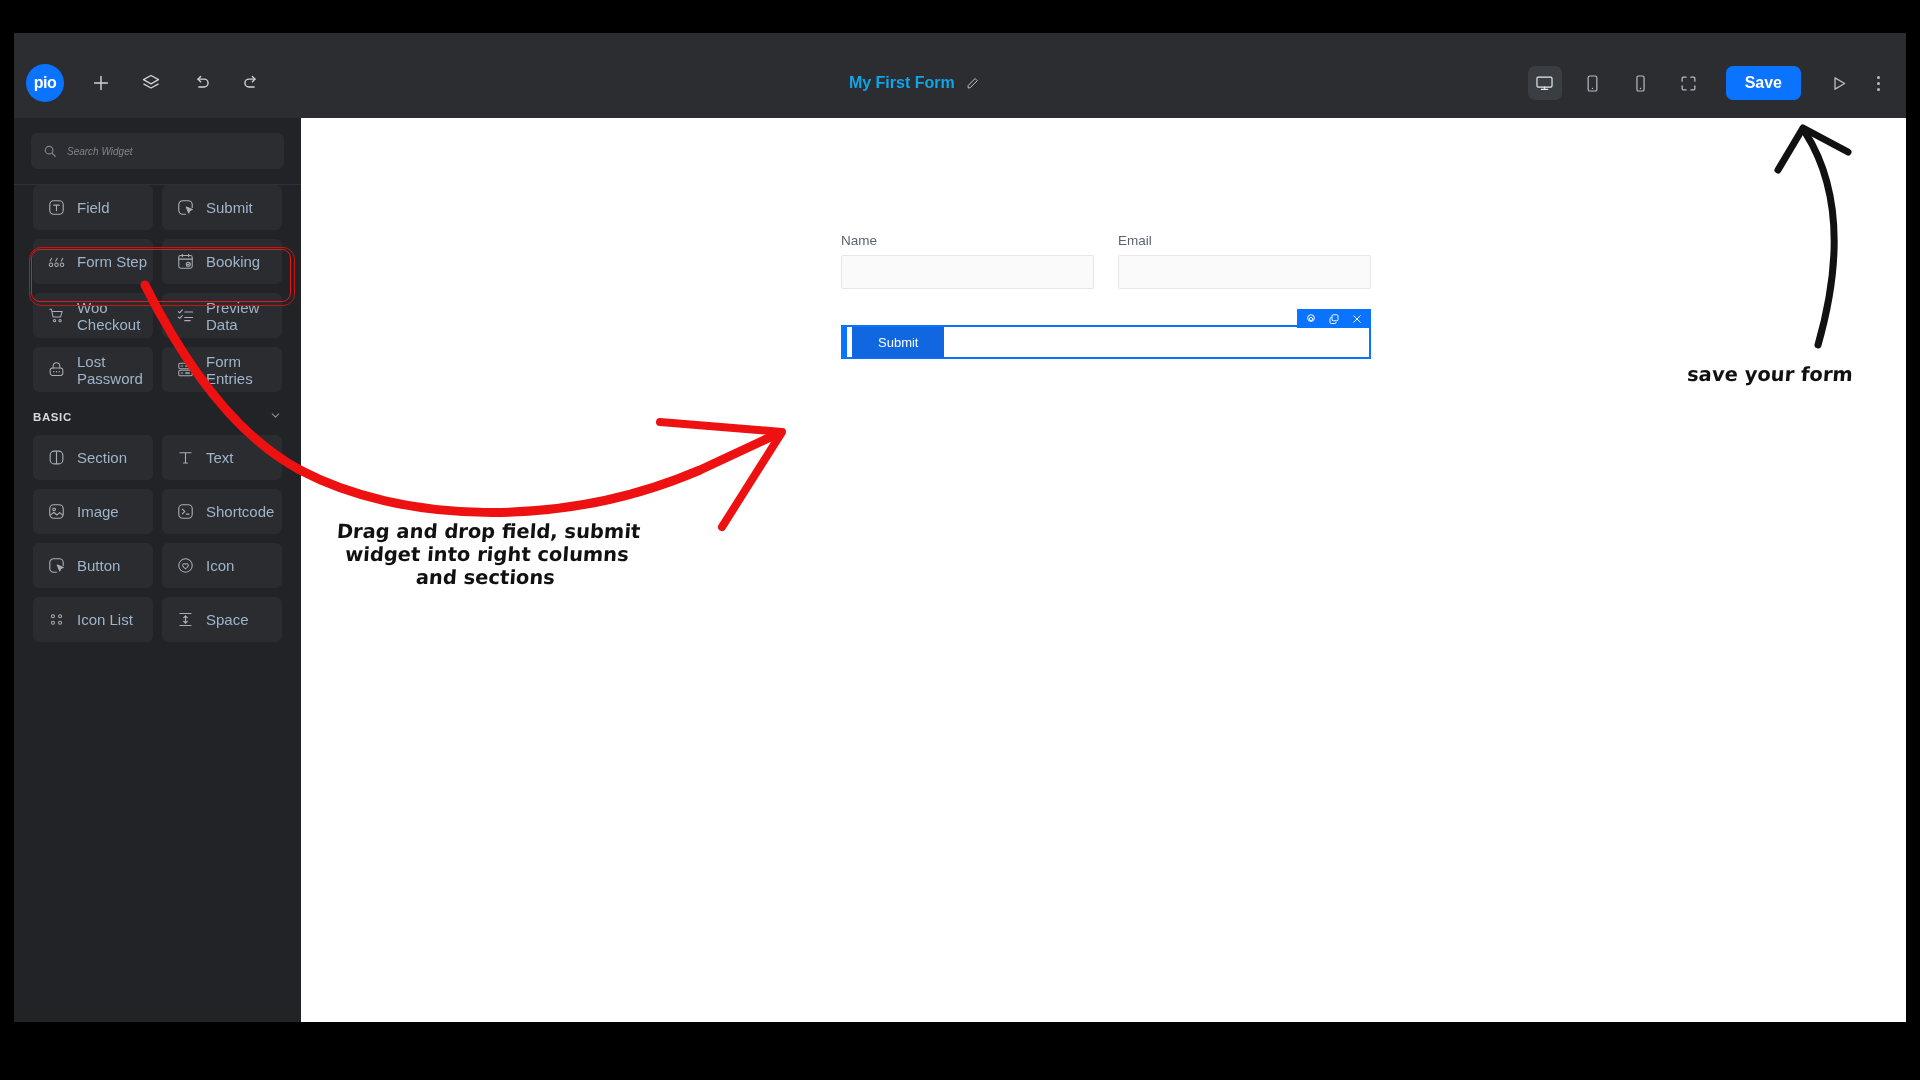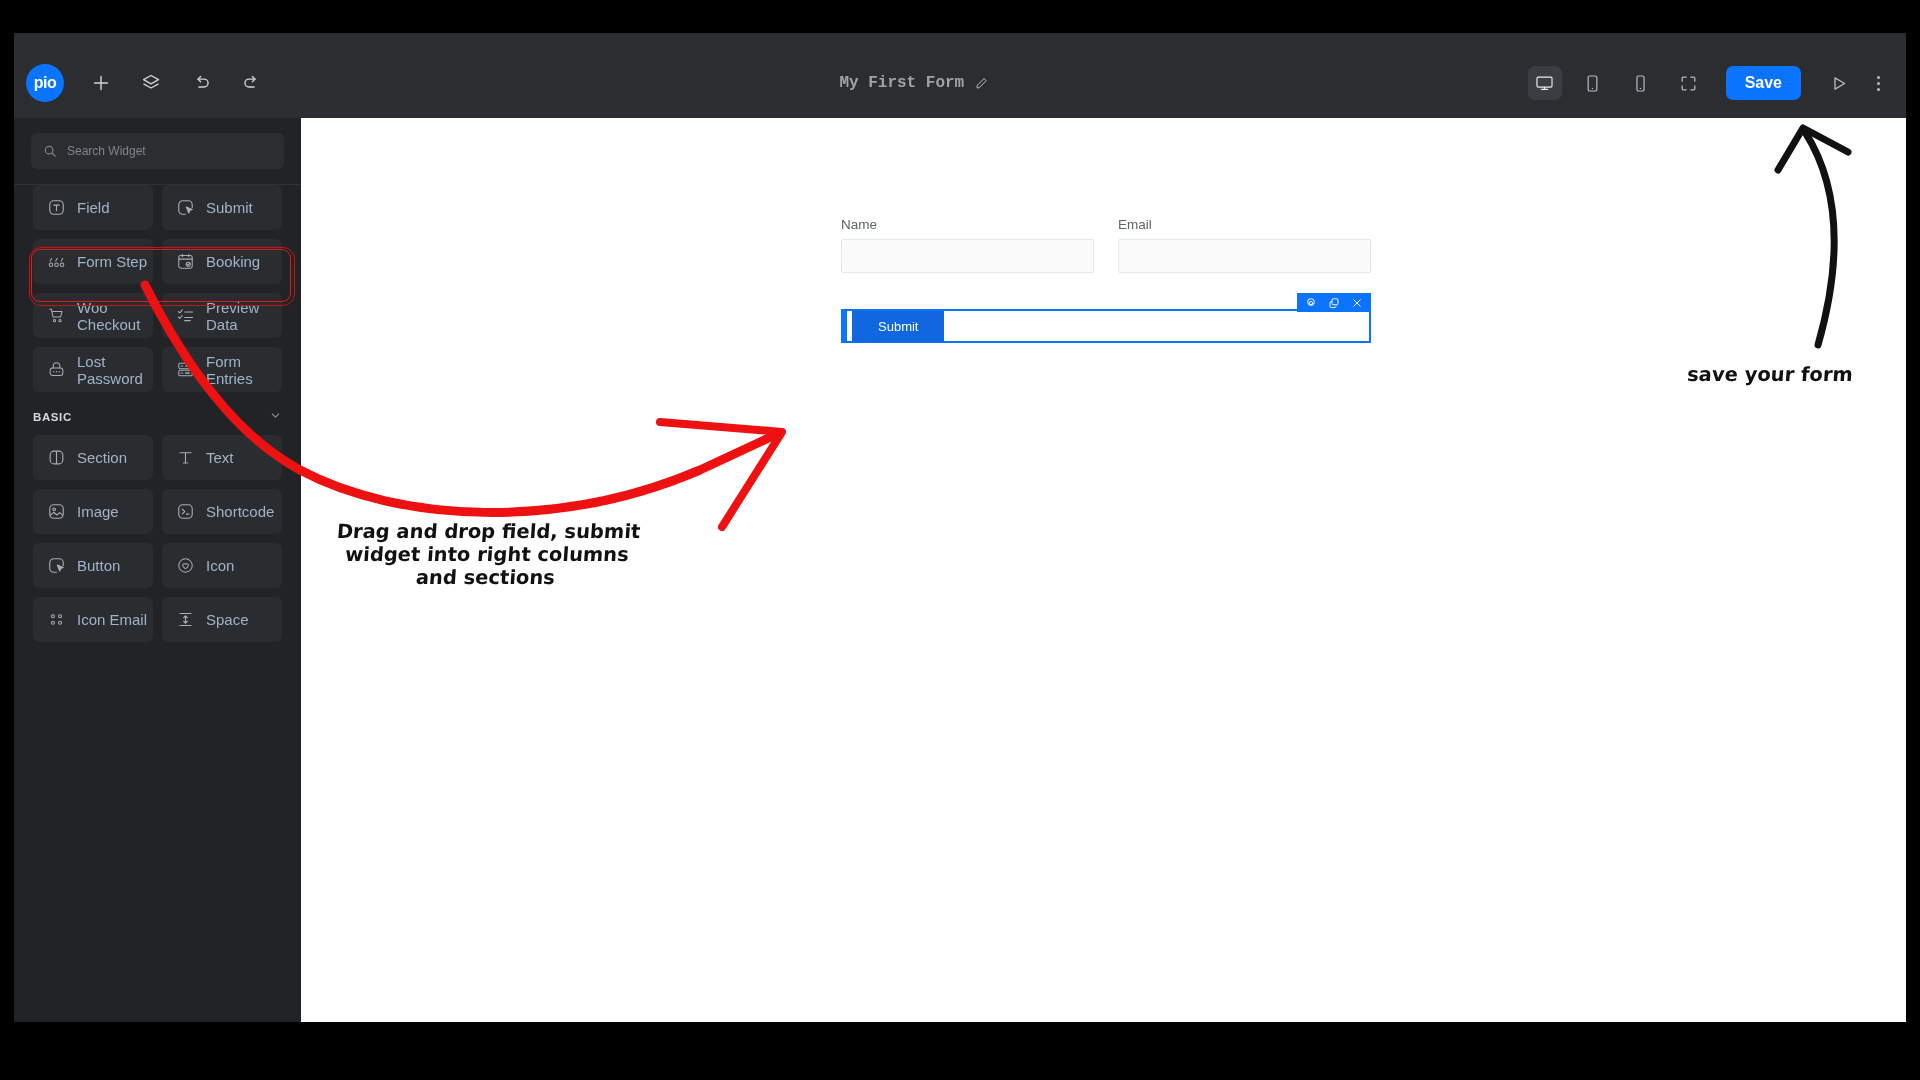"My First Form" #form-title { color: #a3a3a3 -> #0ea5e9; font-family: Liberation Mono, monospace -> none }
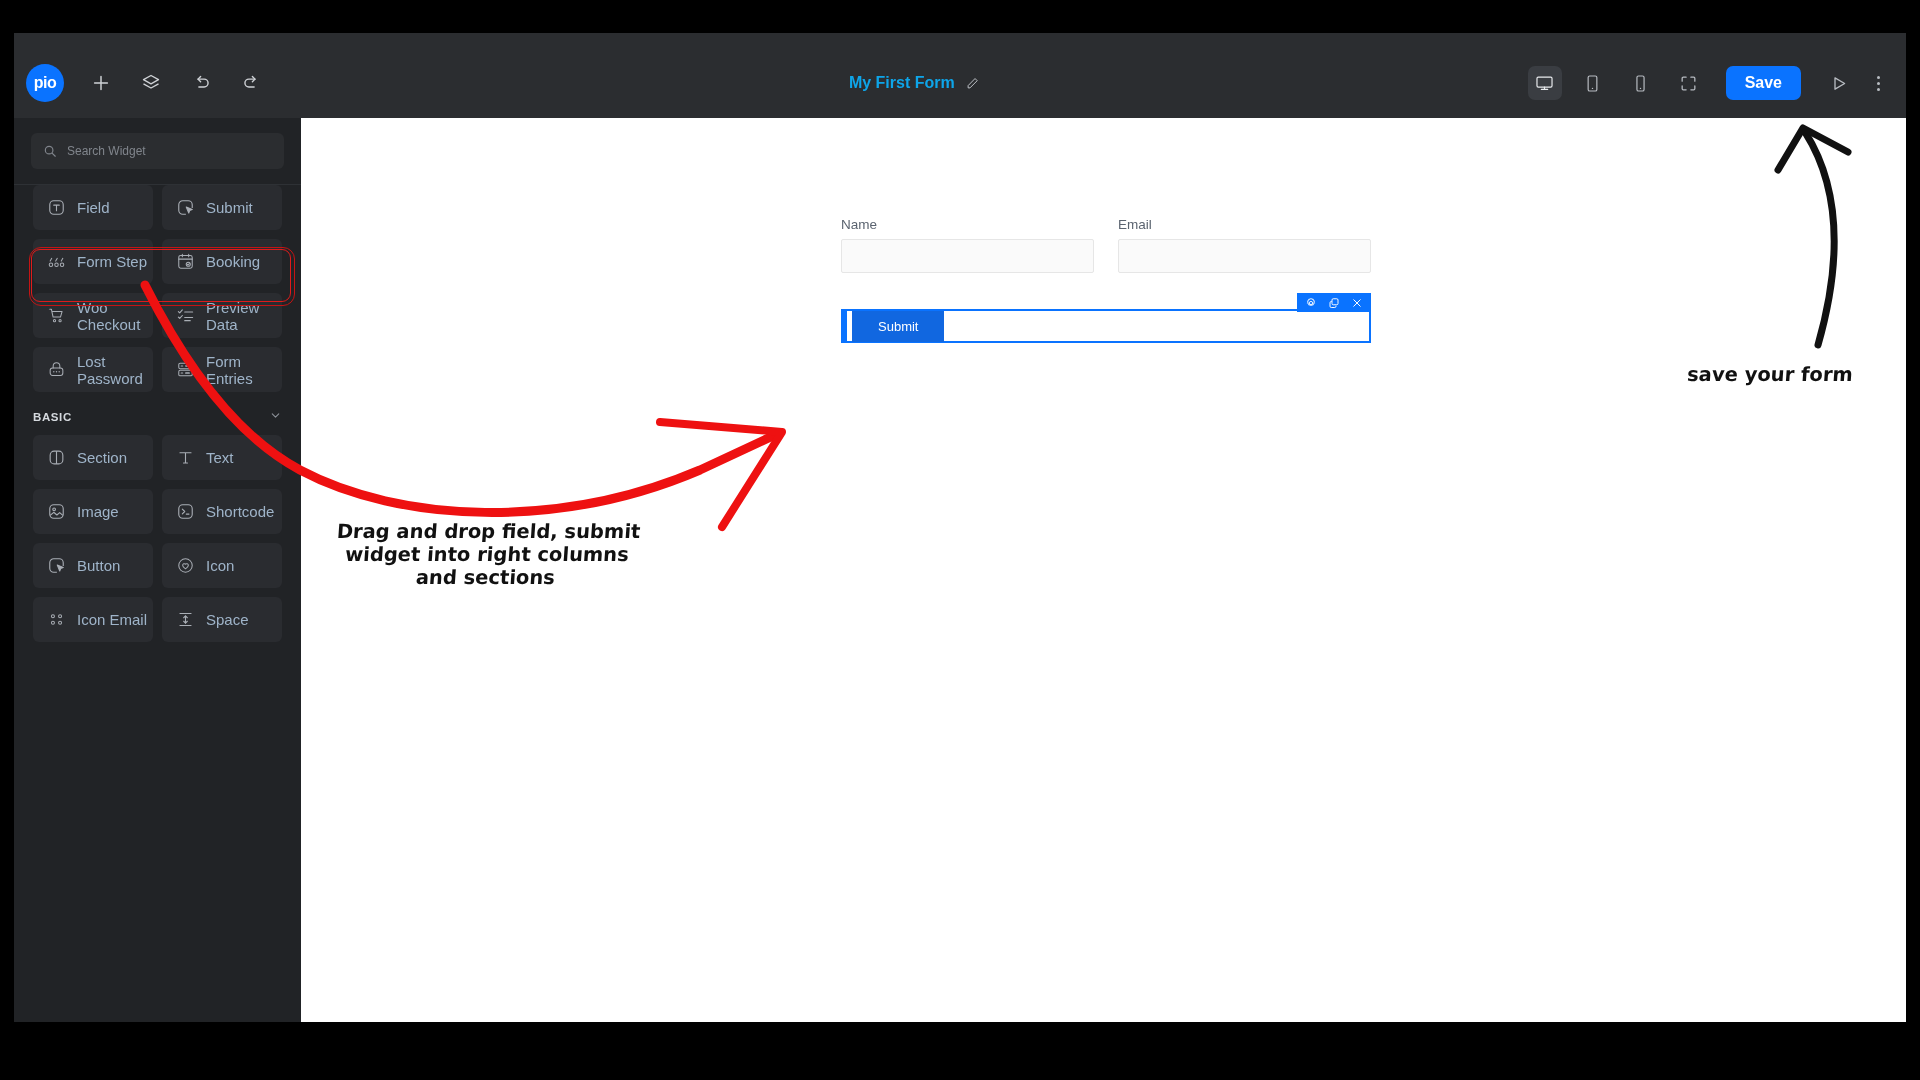"Search Widget" #search-input { font-size: 12px -> 10px; font-style: none -> italic }
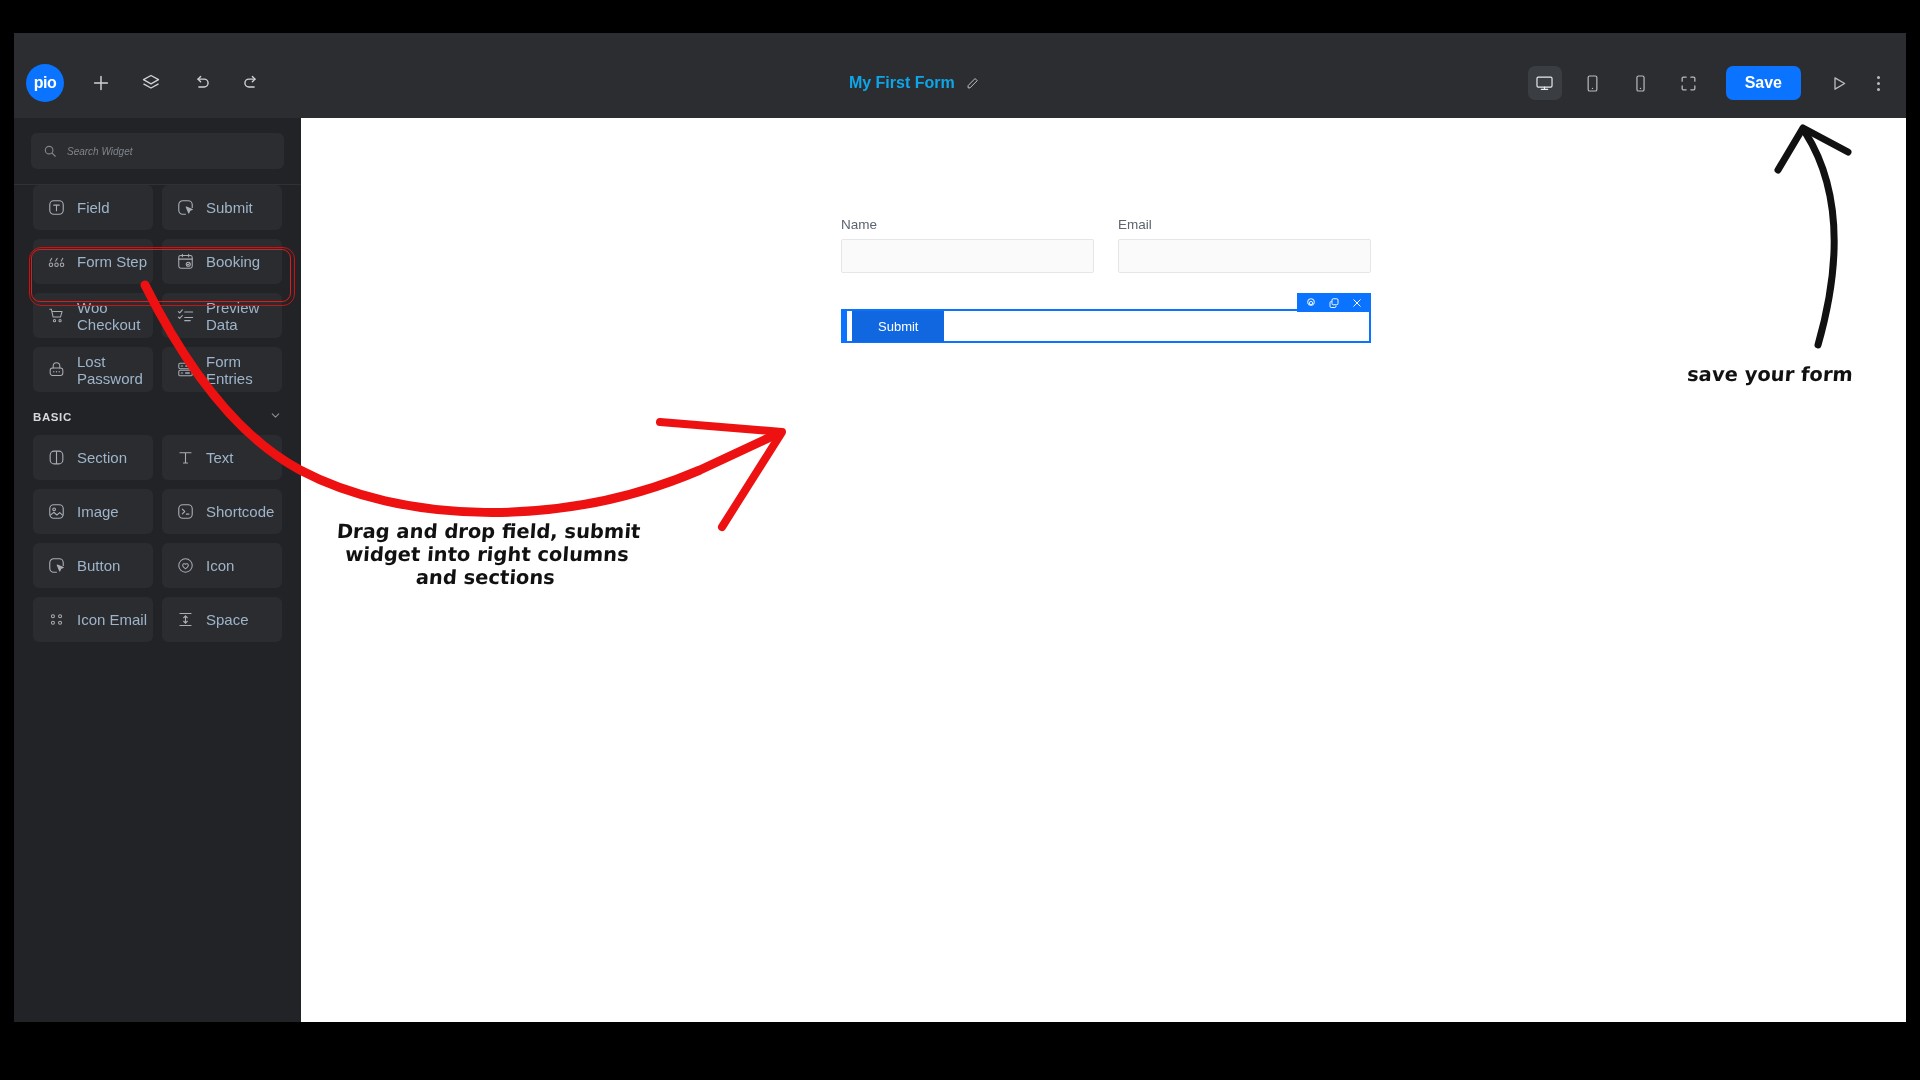"Name" #form-area { top: 99px -> 115px }
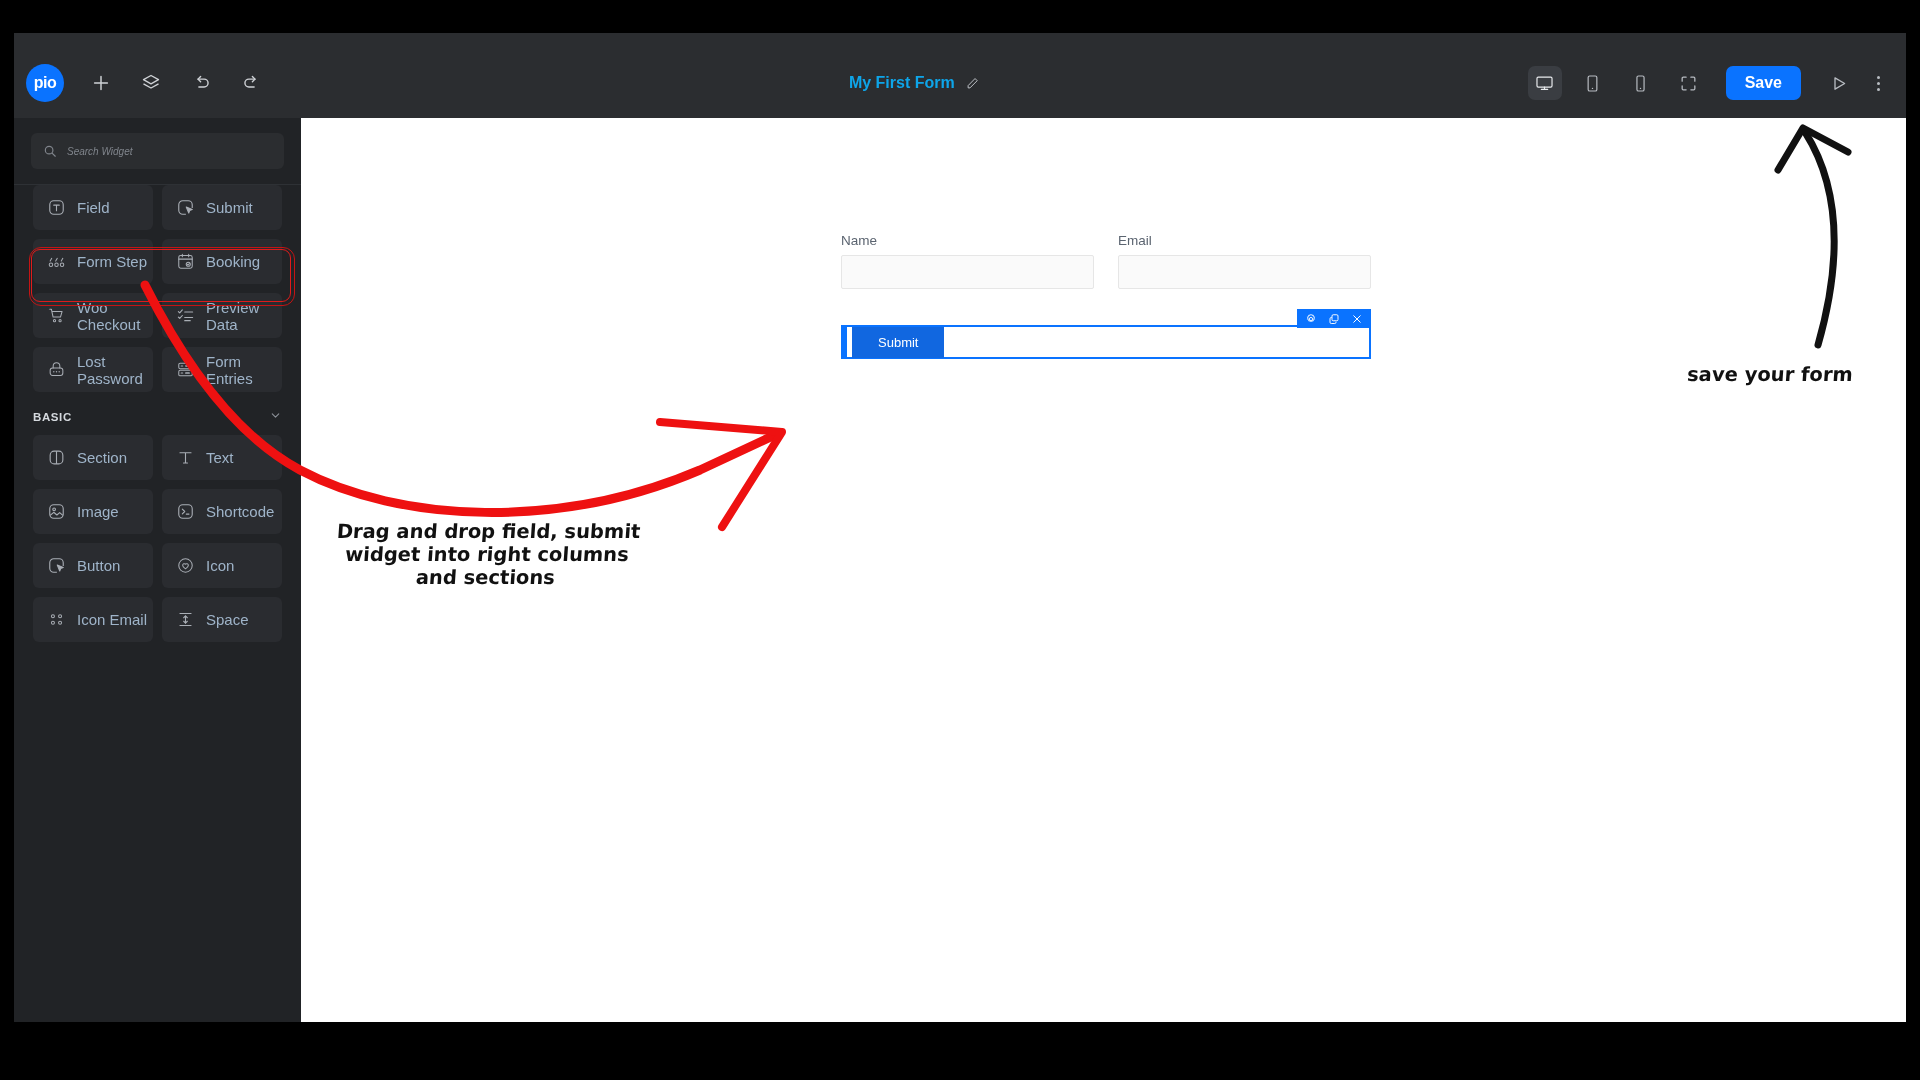"Icon Email" span.wl { text: Email -> List }
